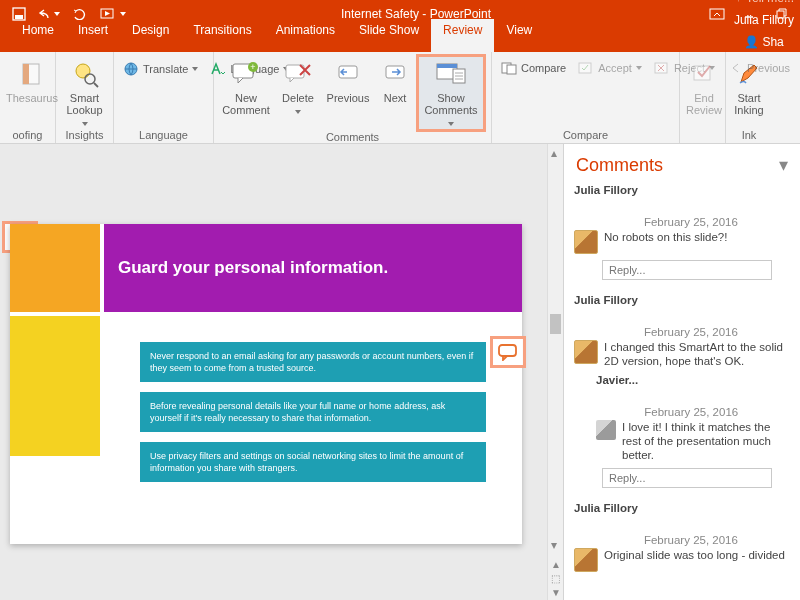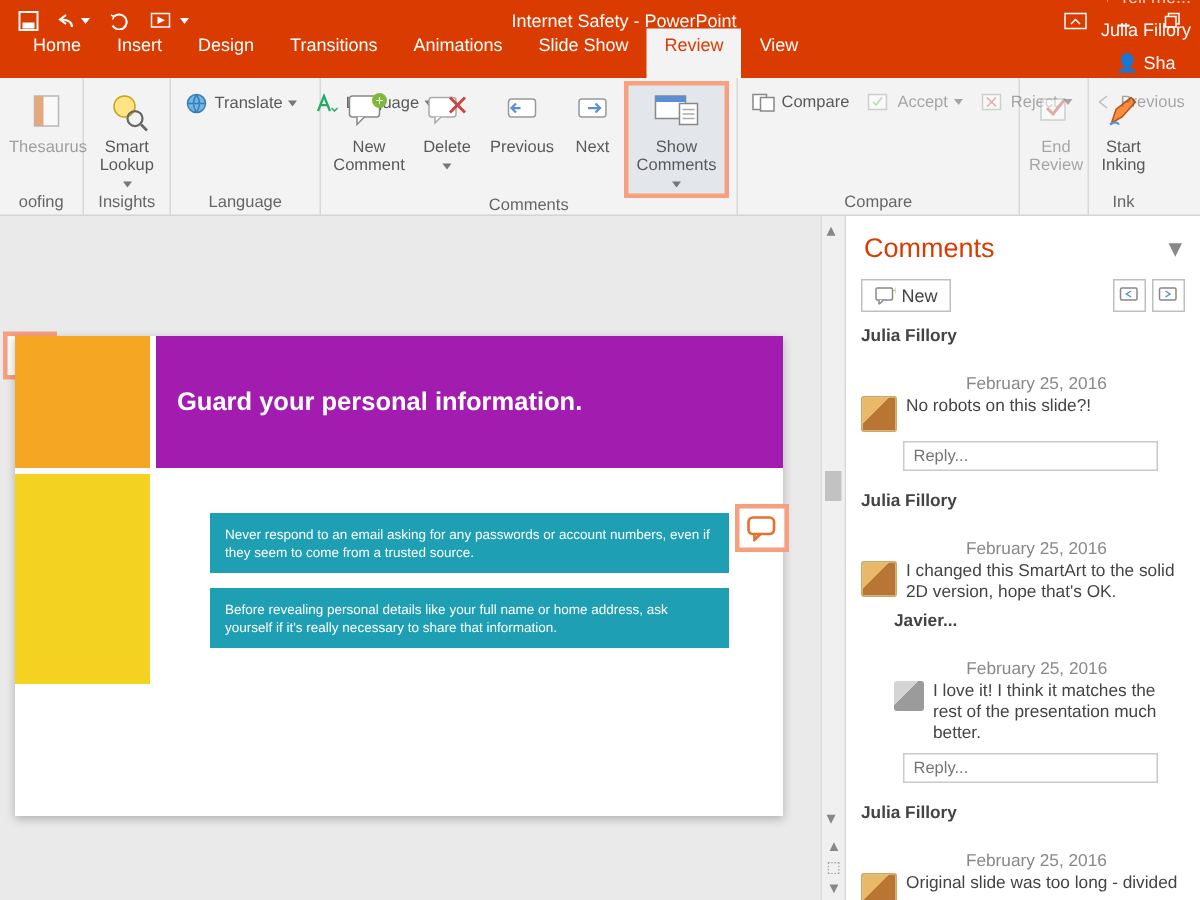"New" div.cp-toolbar { html: <div> <div> <svg> <rect></rect> <path></path> <text>＋</text> </svg> <span>New</span> </div> <div> <div> <svg> <rect></rect> <path></path> </svg> </div> <div> <svg> <rect></rect> <path></path> </svg> </div> </div> </div> -> none }
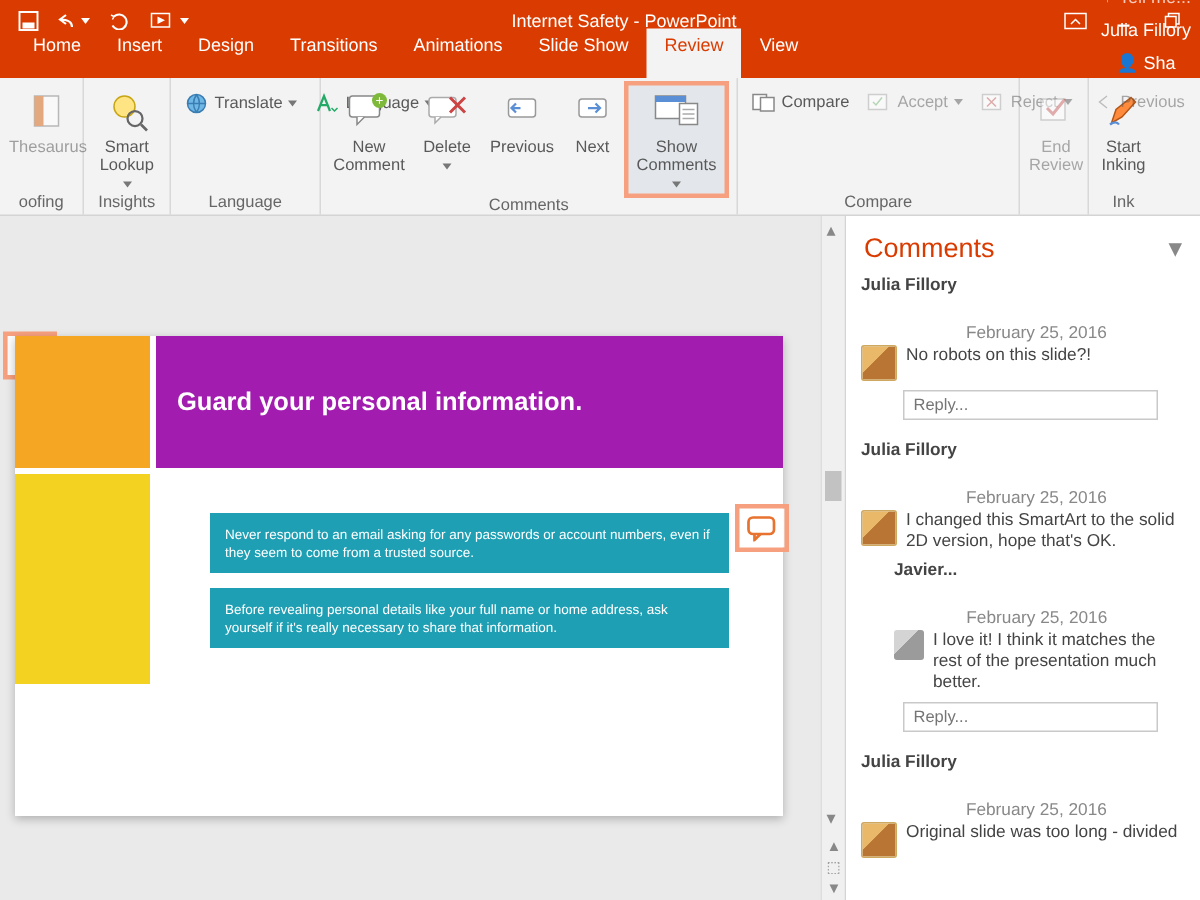"Use privacy filters and settings" div.bullet { html: none -> <div>Use privacy filters and settings on social networking sites to limit the amount of information you share with strangers.</div> }
